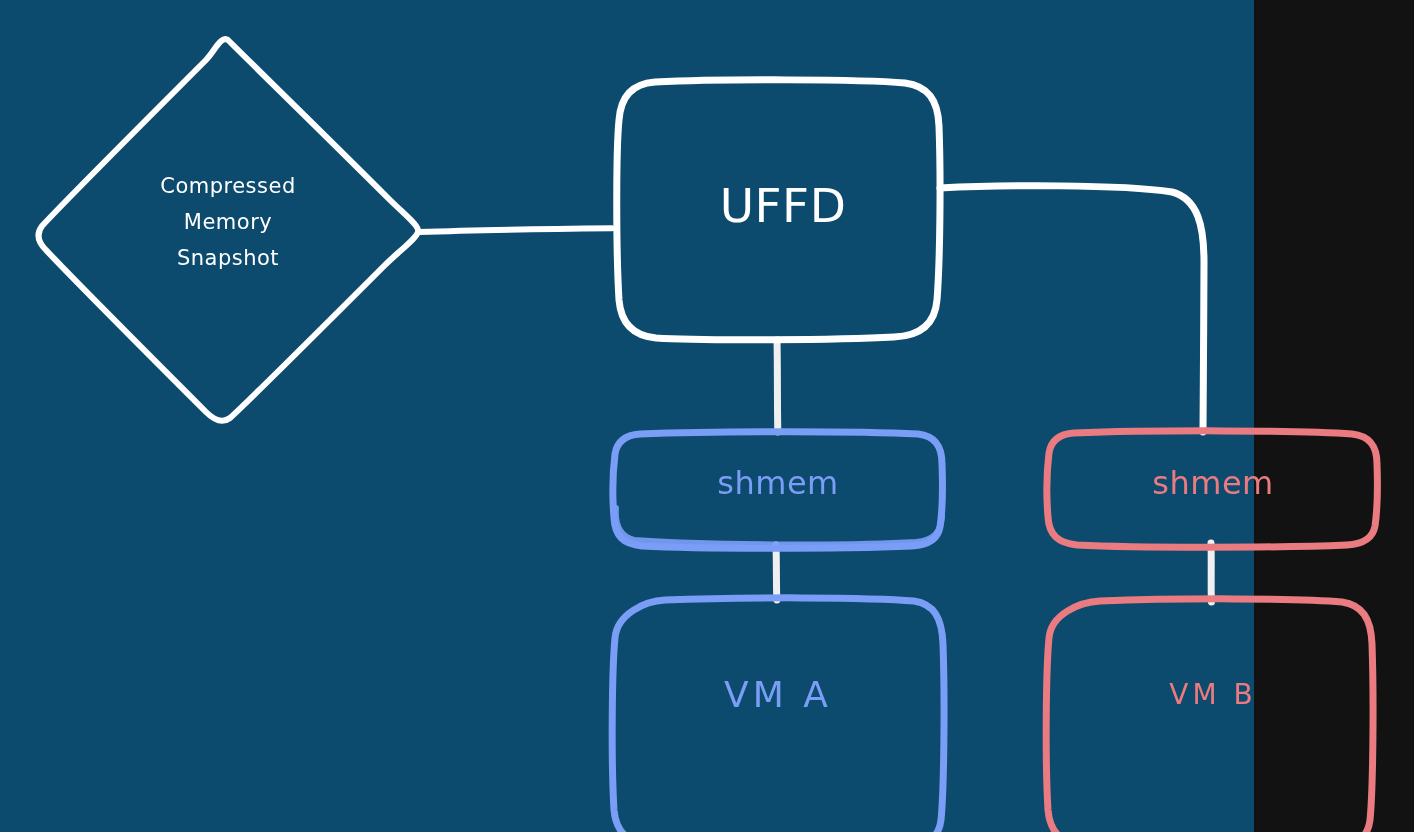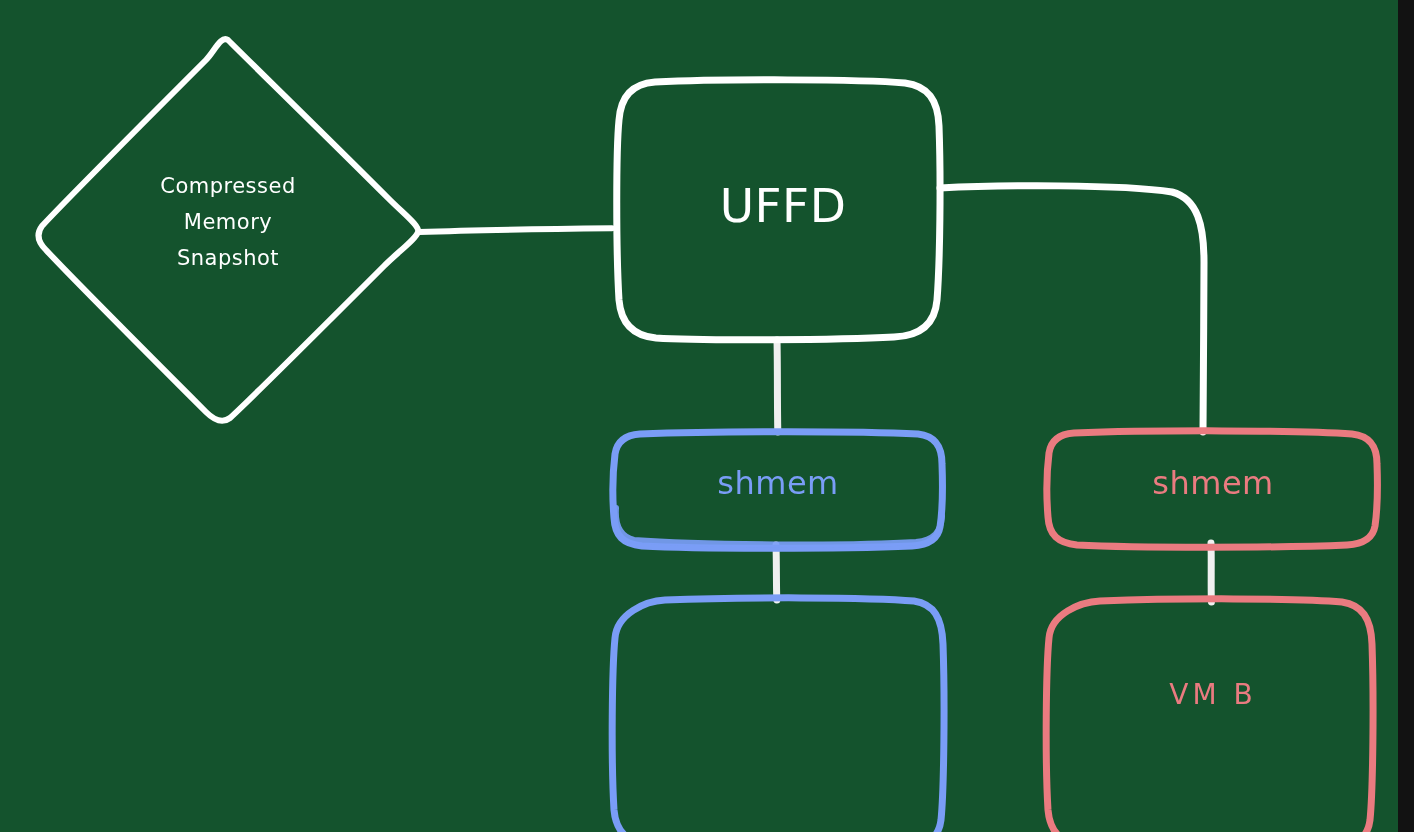"Compressed" #canvas { background: #14532d -> #0c4a6e; width: 1398px -> 1254px }
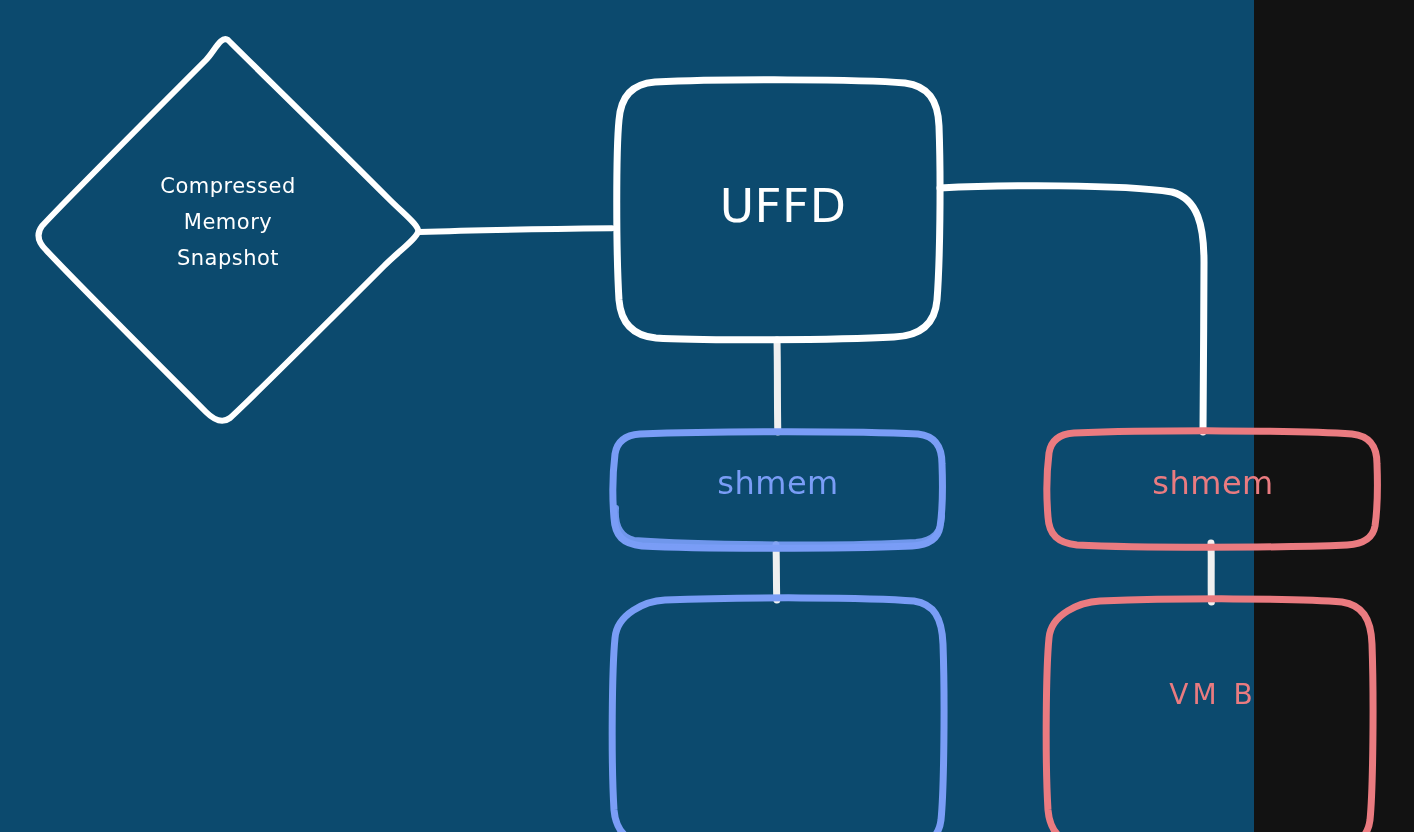"VM A" div.node-label { html: none -> <div>VM A</div> }
